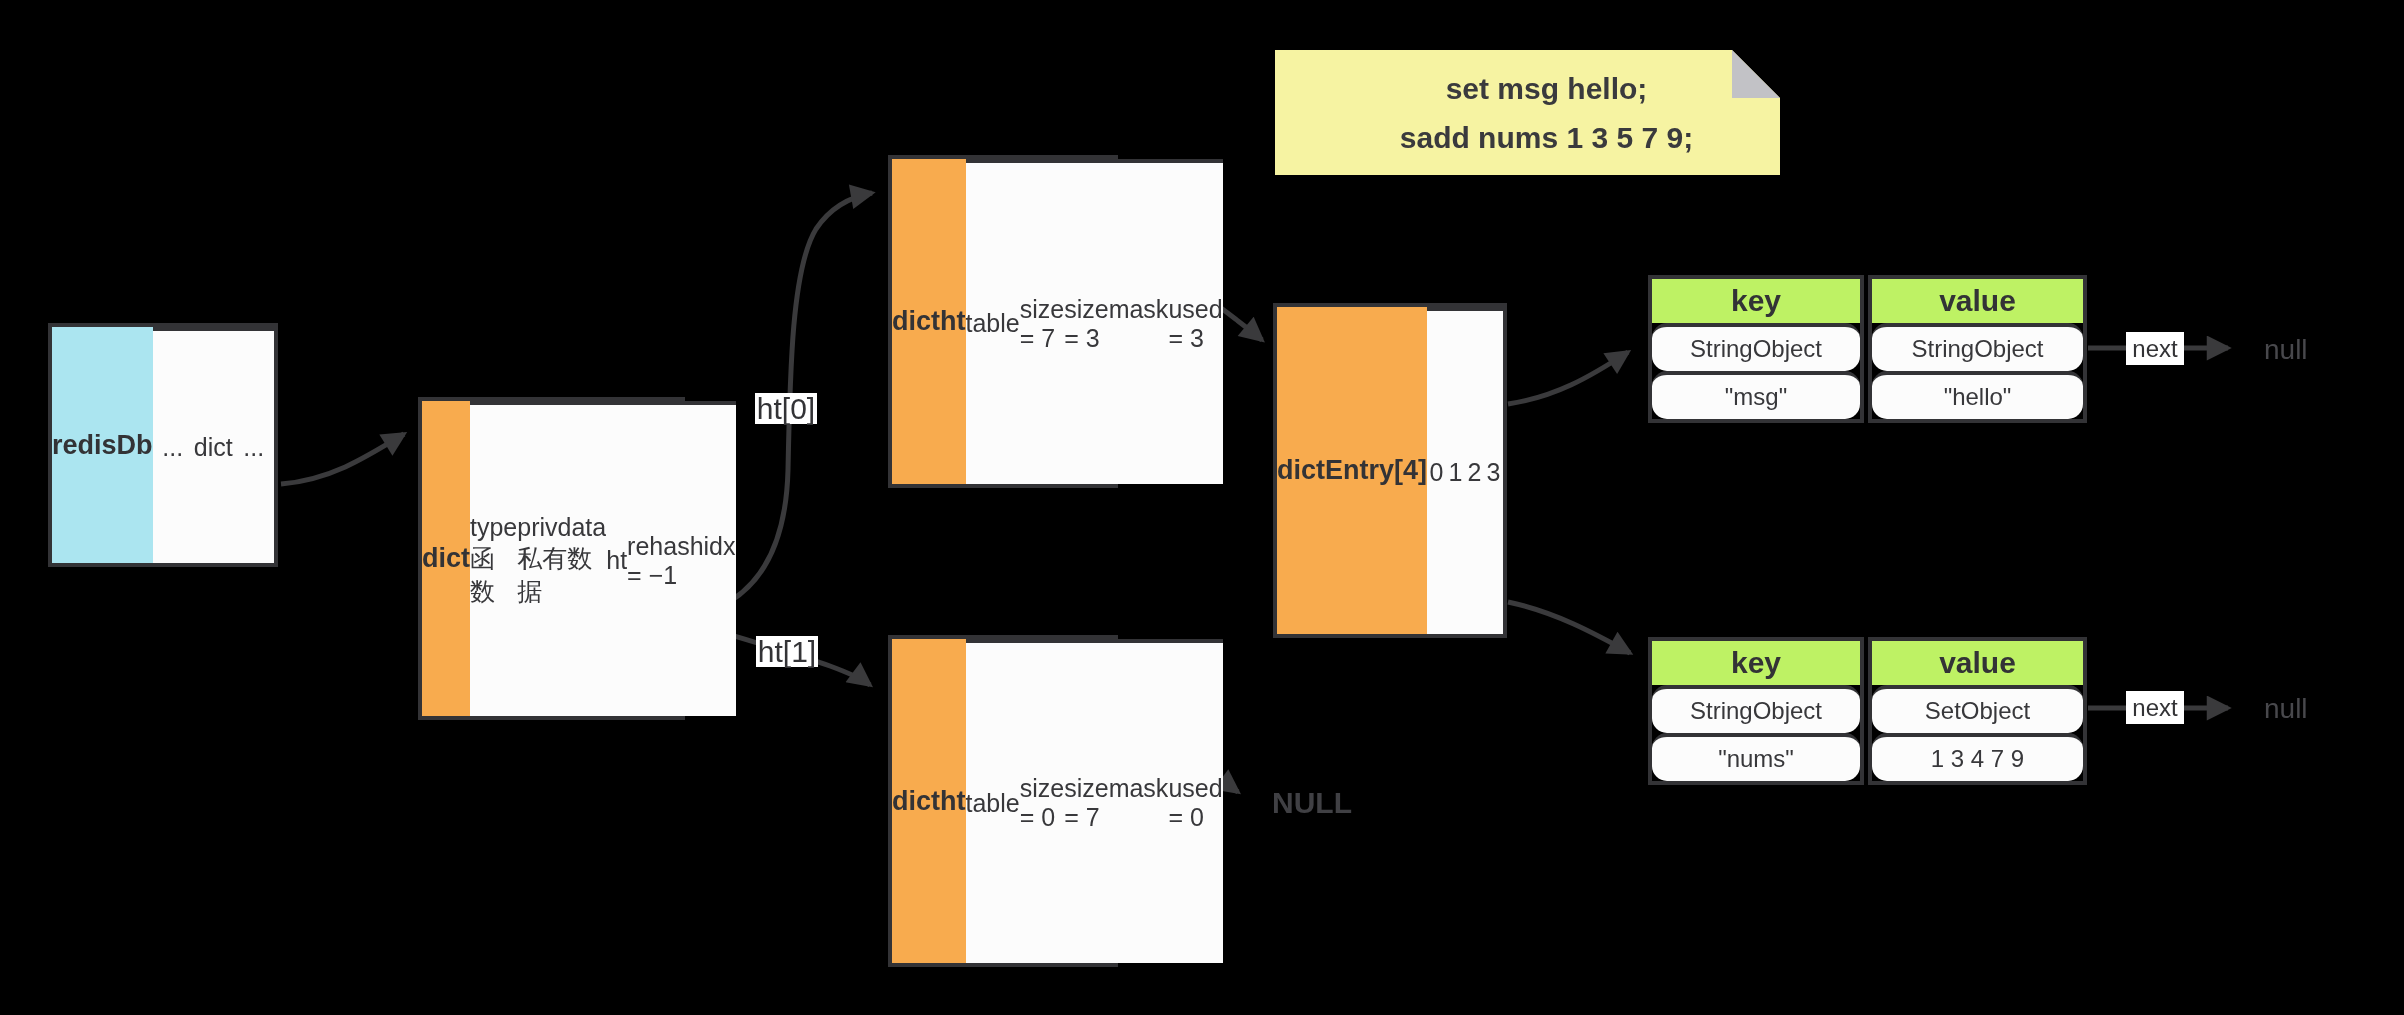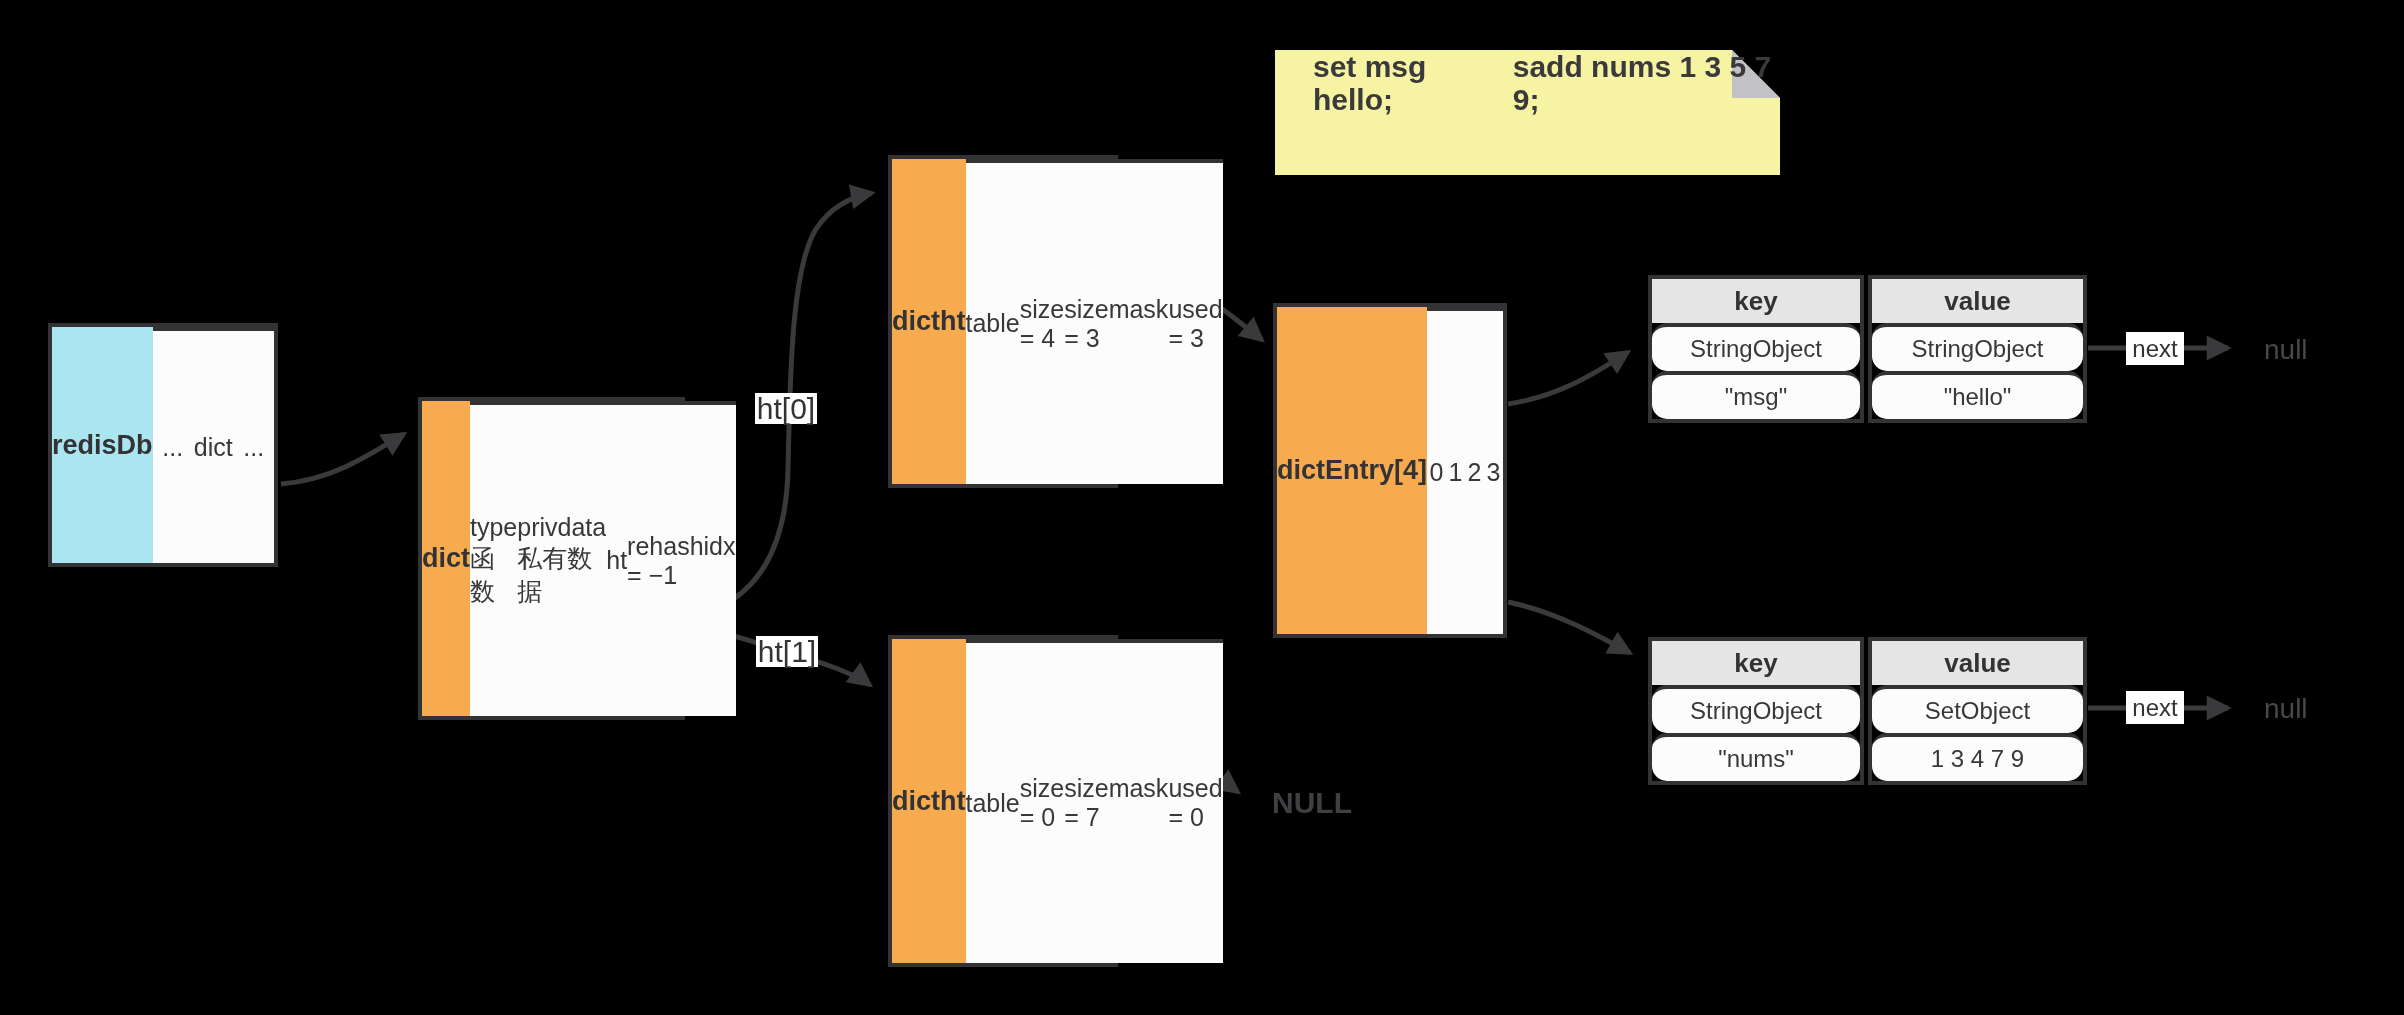"set msg hello;" .sticky .pad { flex-direction: row -> column; text-align: none -> center }
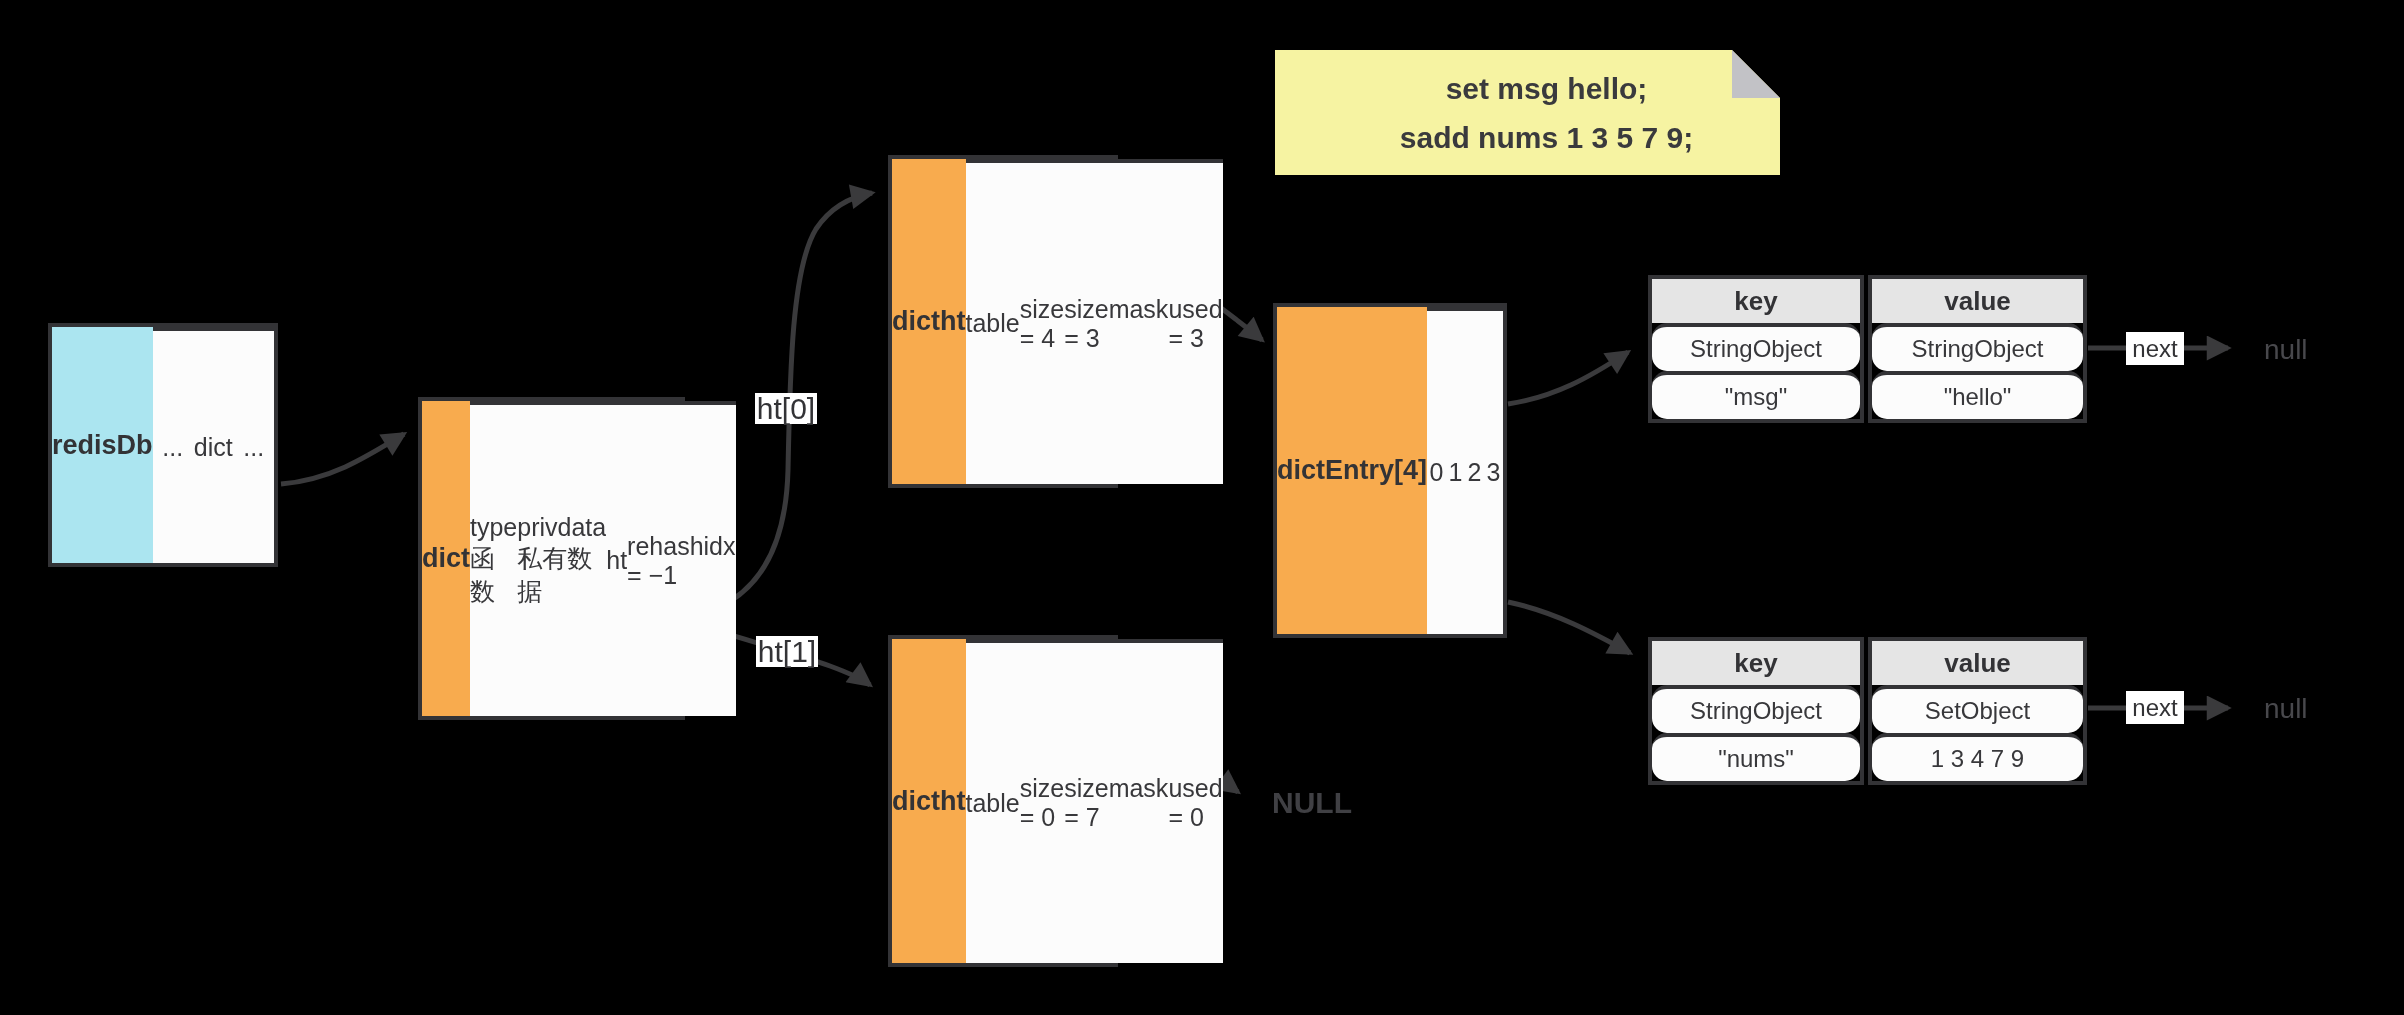"size = 4" div.row { text: 4 -> 7 }
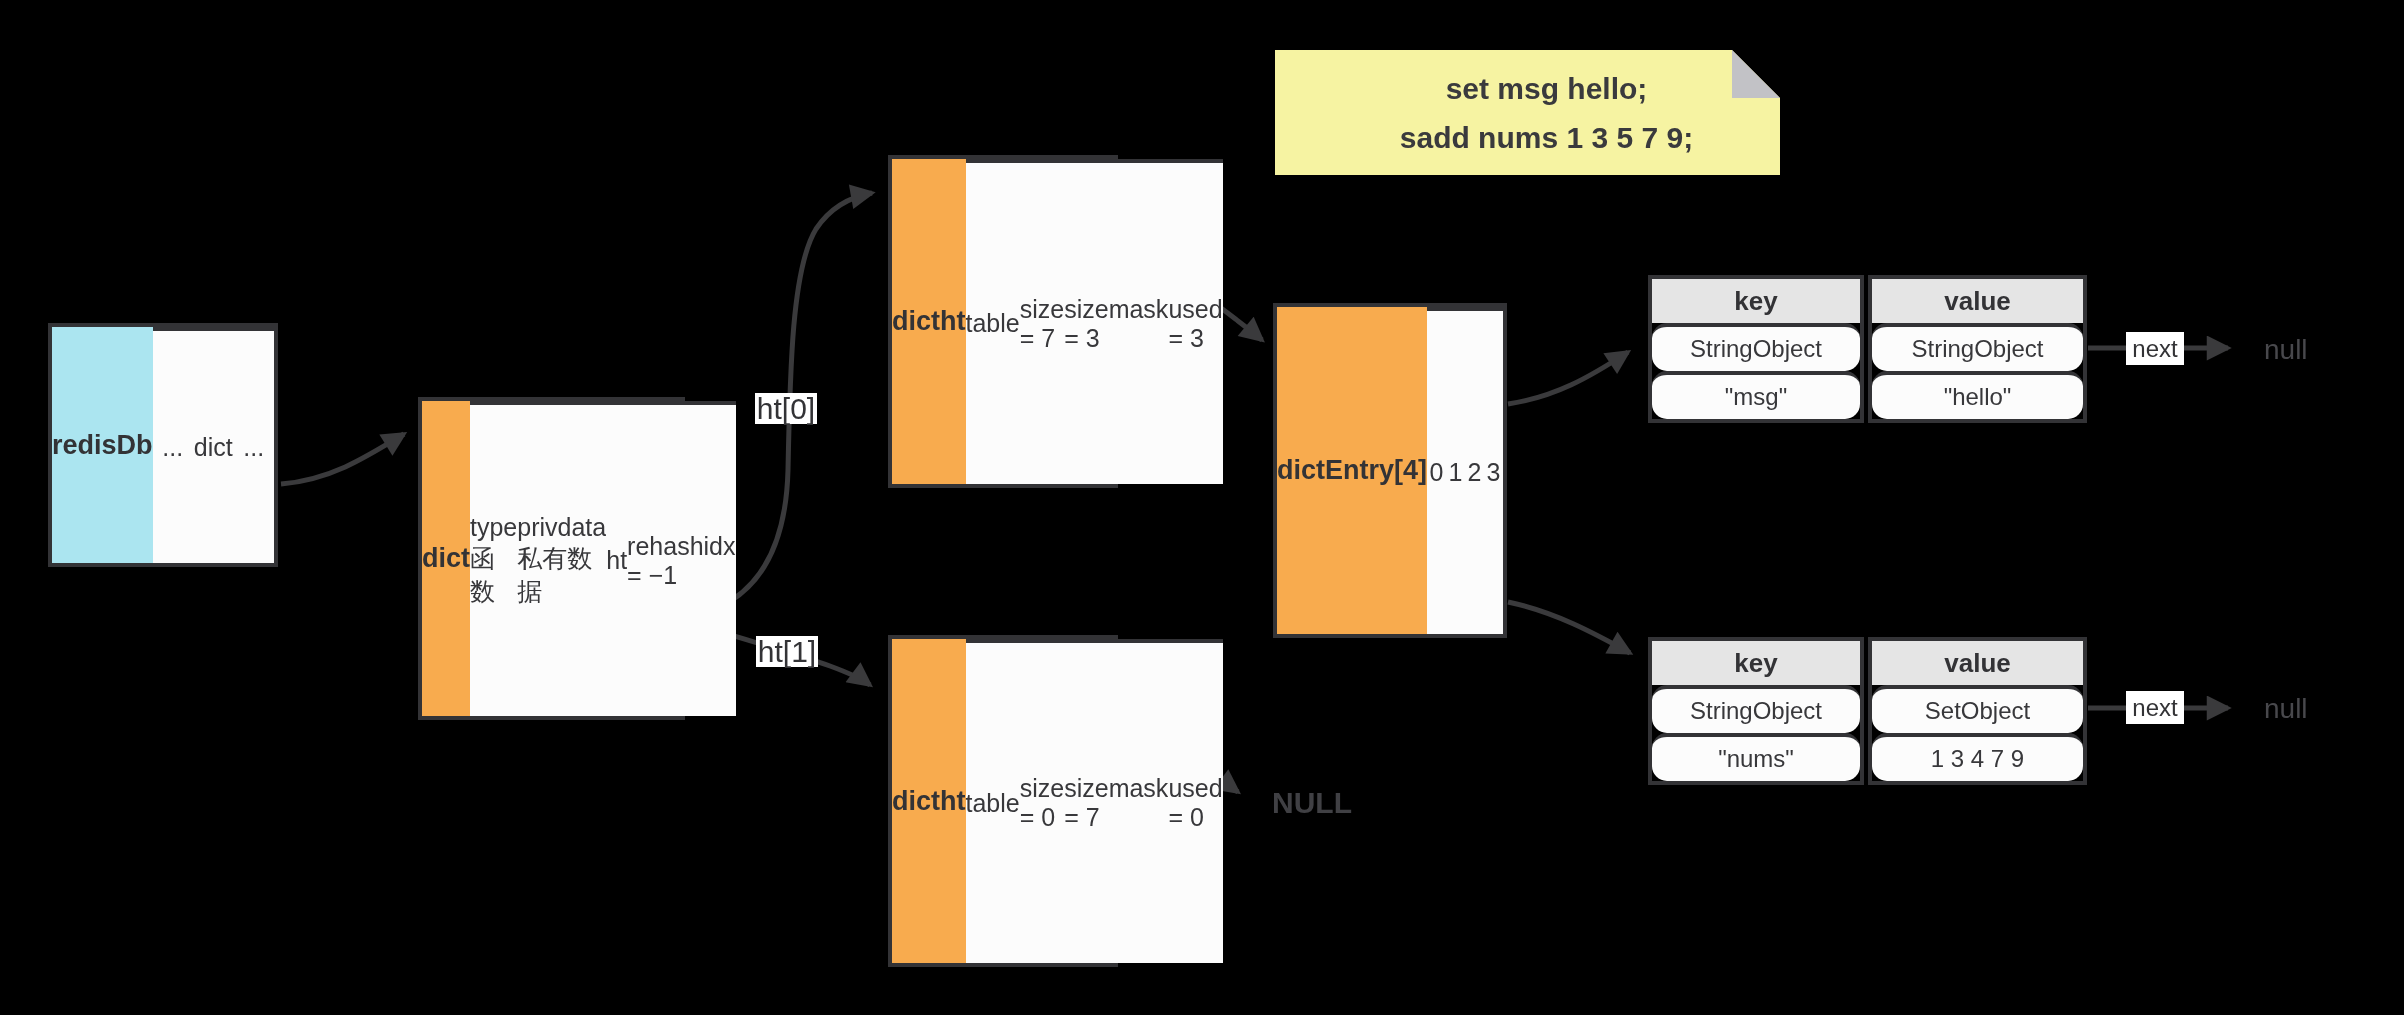"key" .kvcol .hdr { background: #e5e5e5 -> #bef264; font-size: 26px -> 30px }
